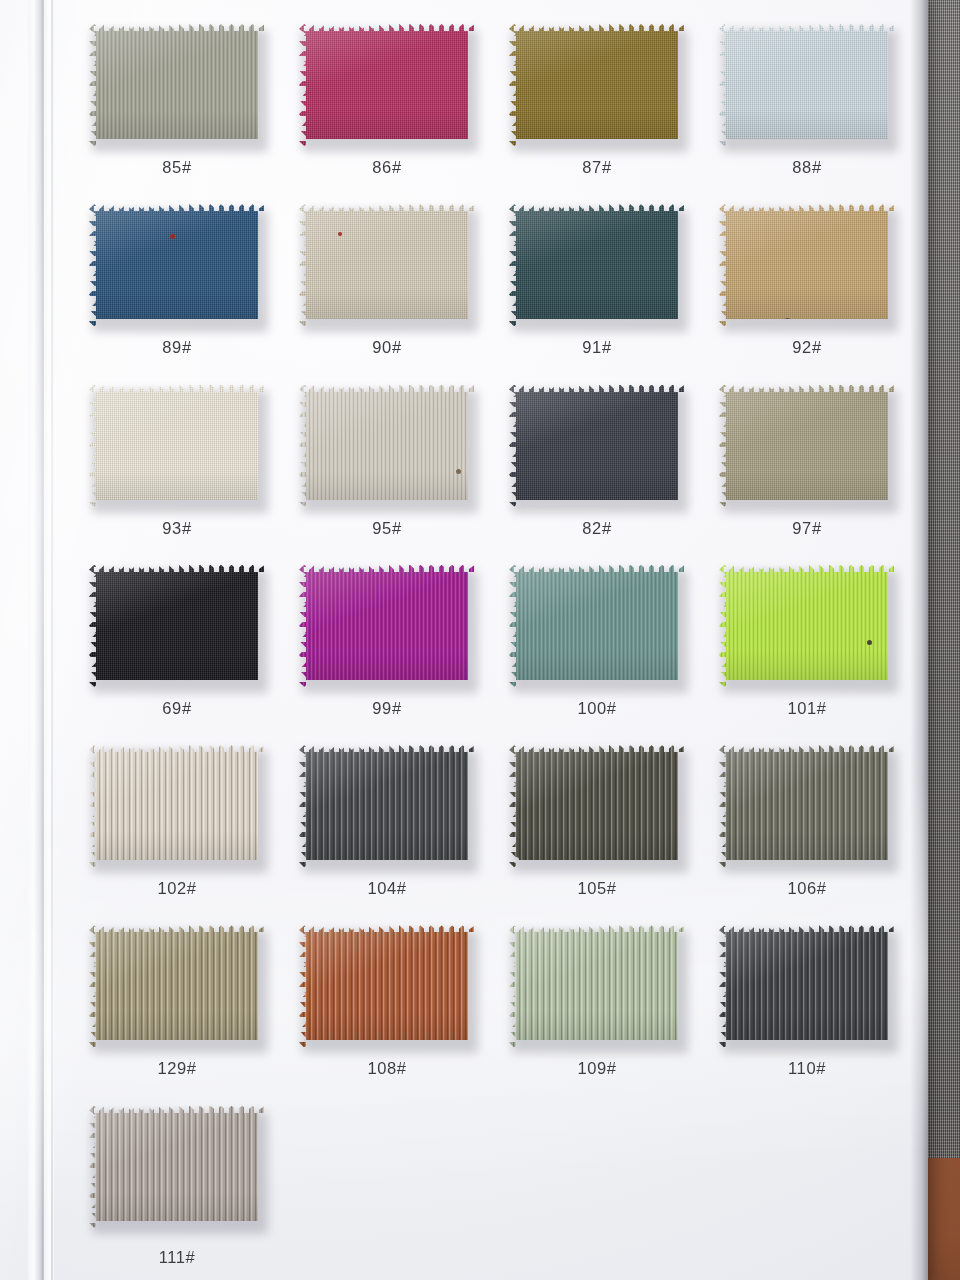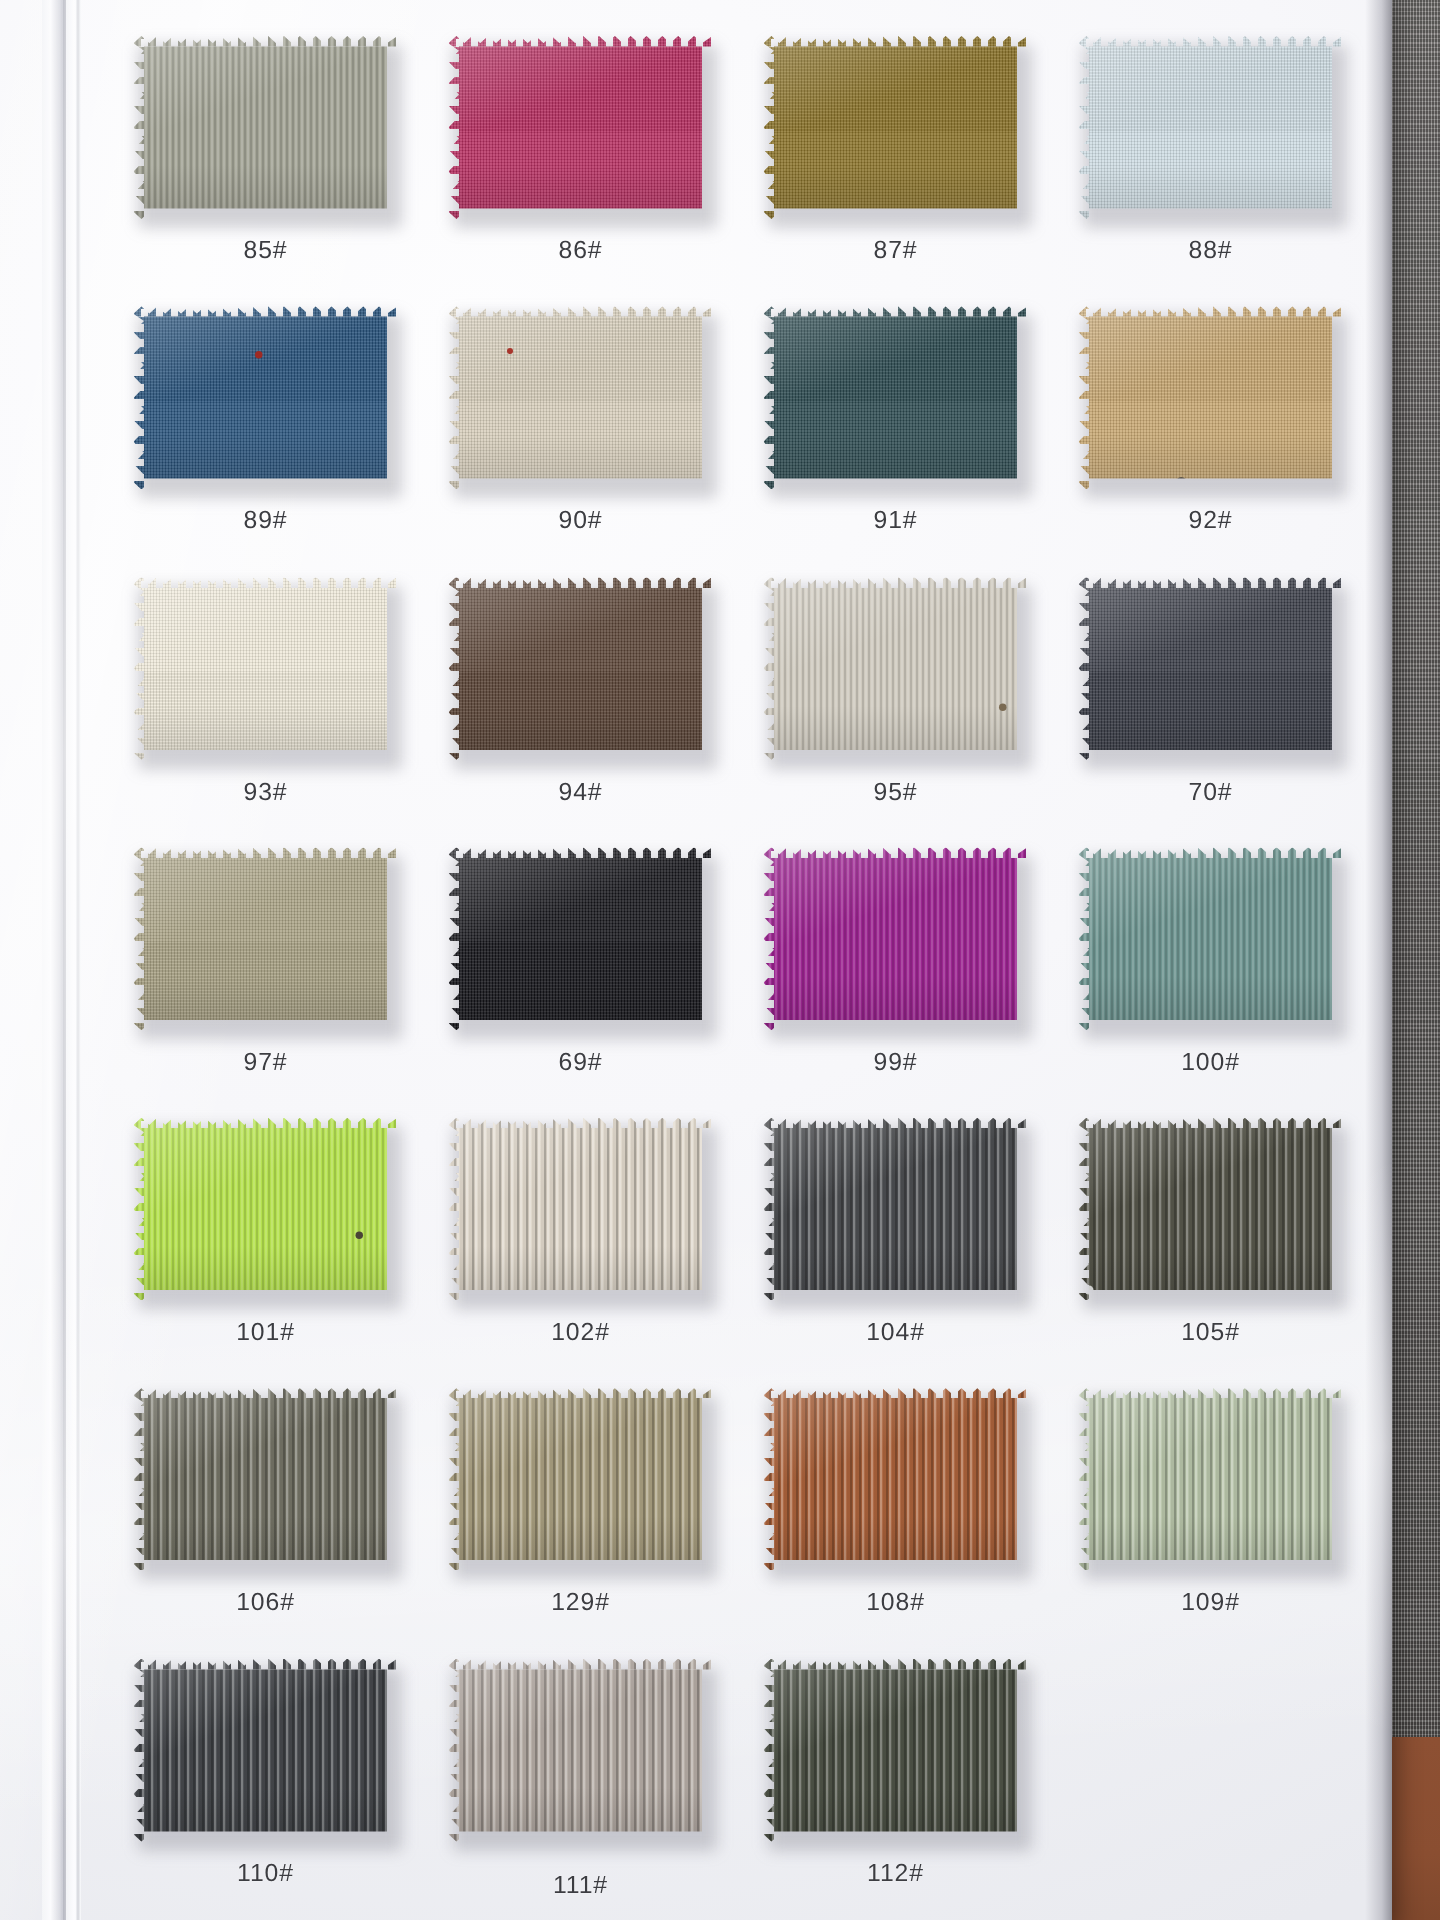"94#" div.swatch-cell { html: <div> <div> <div></div> <div> <div> <div></div> <div></div> </div> </div> </div> <div>94#</div> </div> -> none }
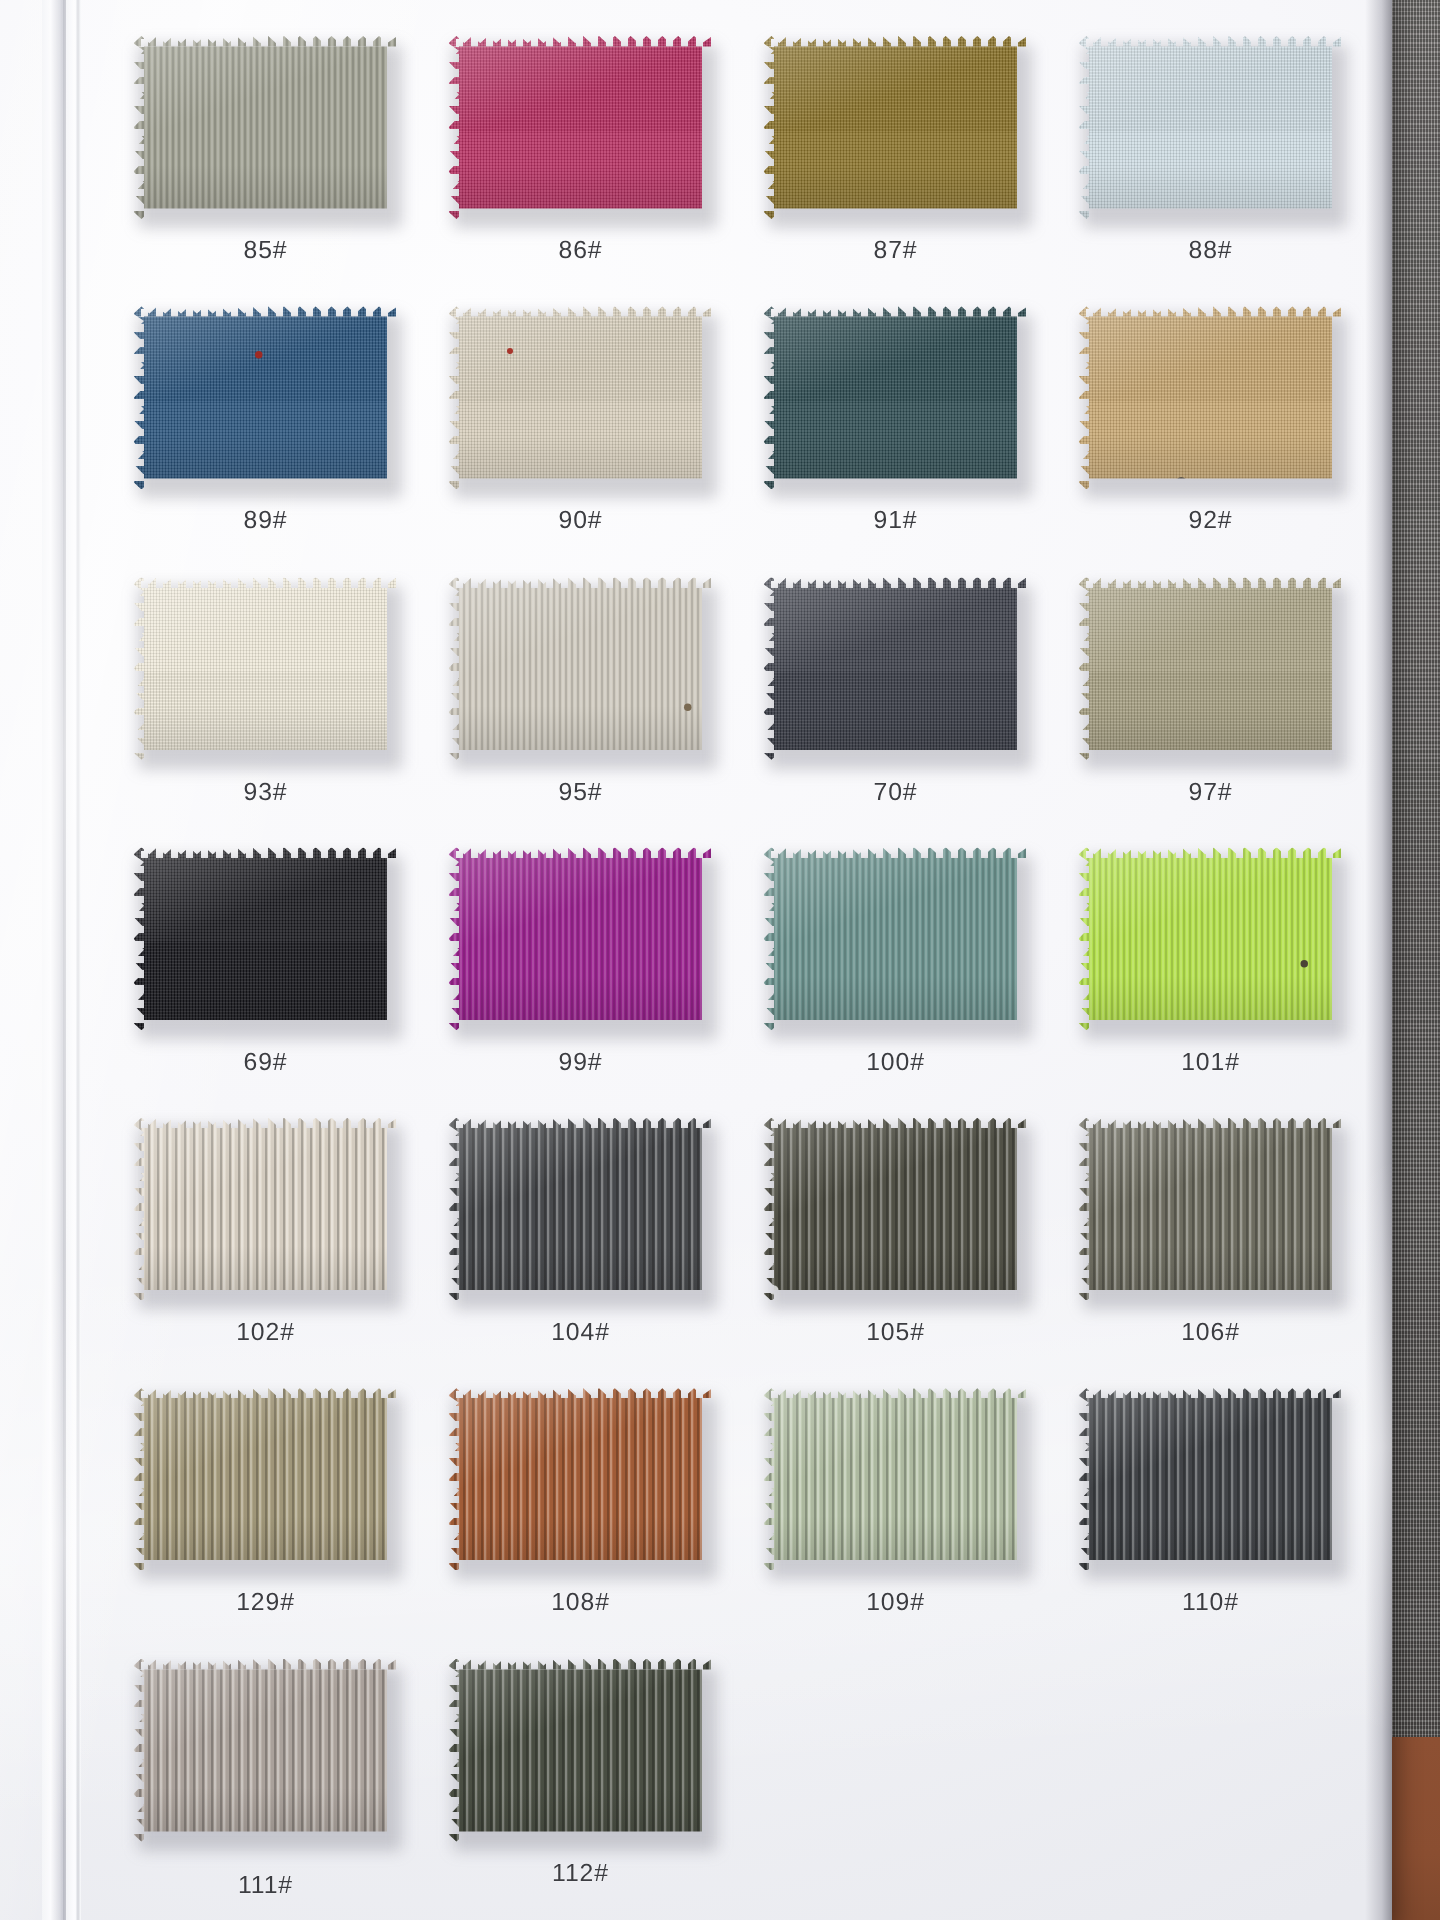"70#" div.chip-label { text: 70 -> 82 }
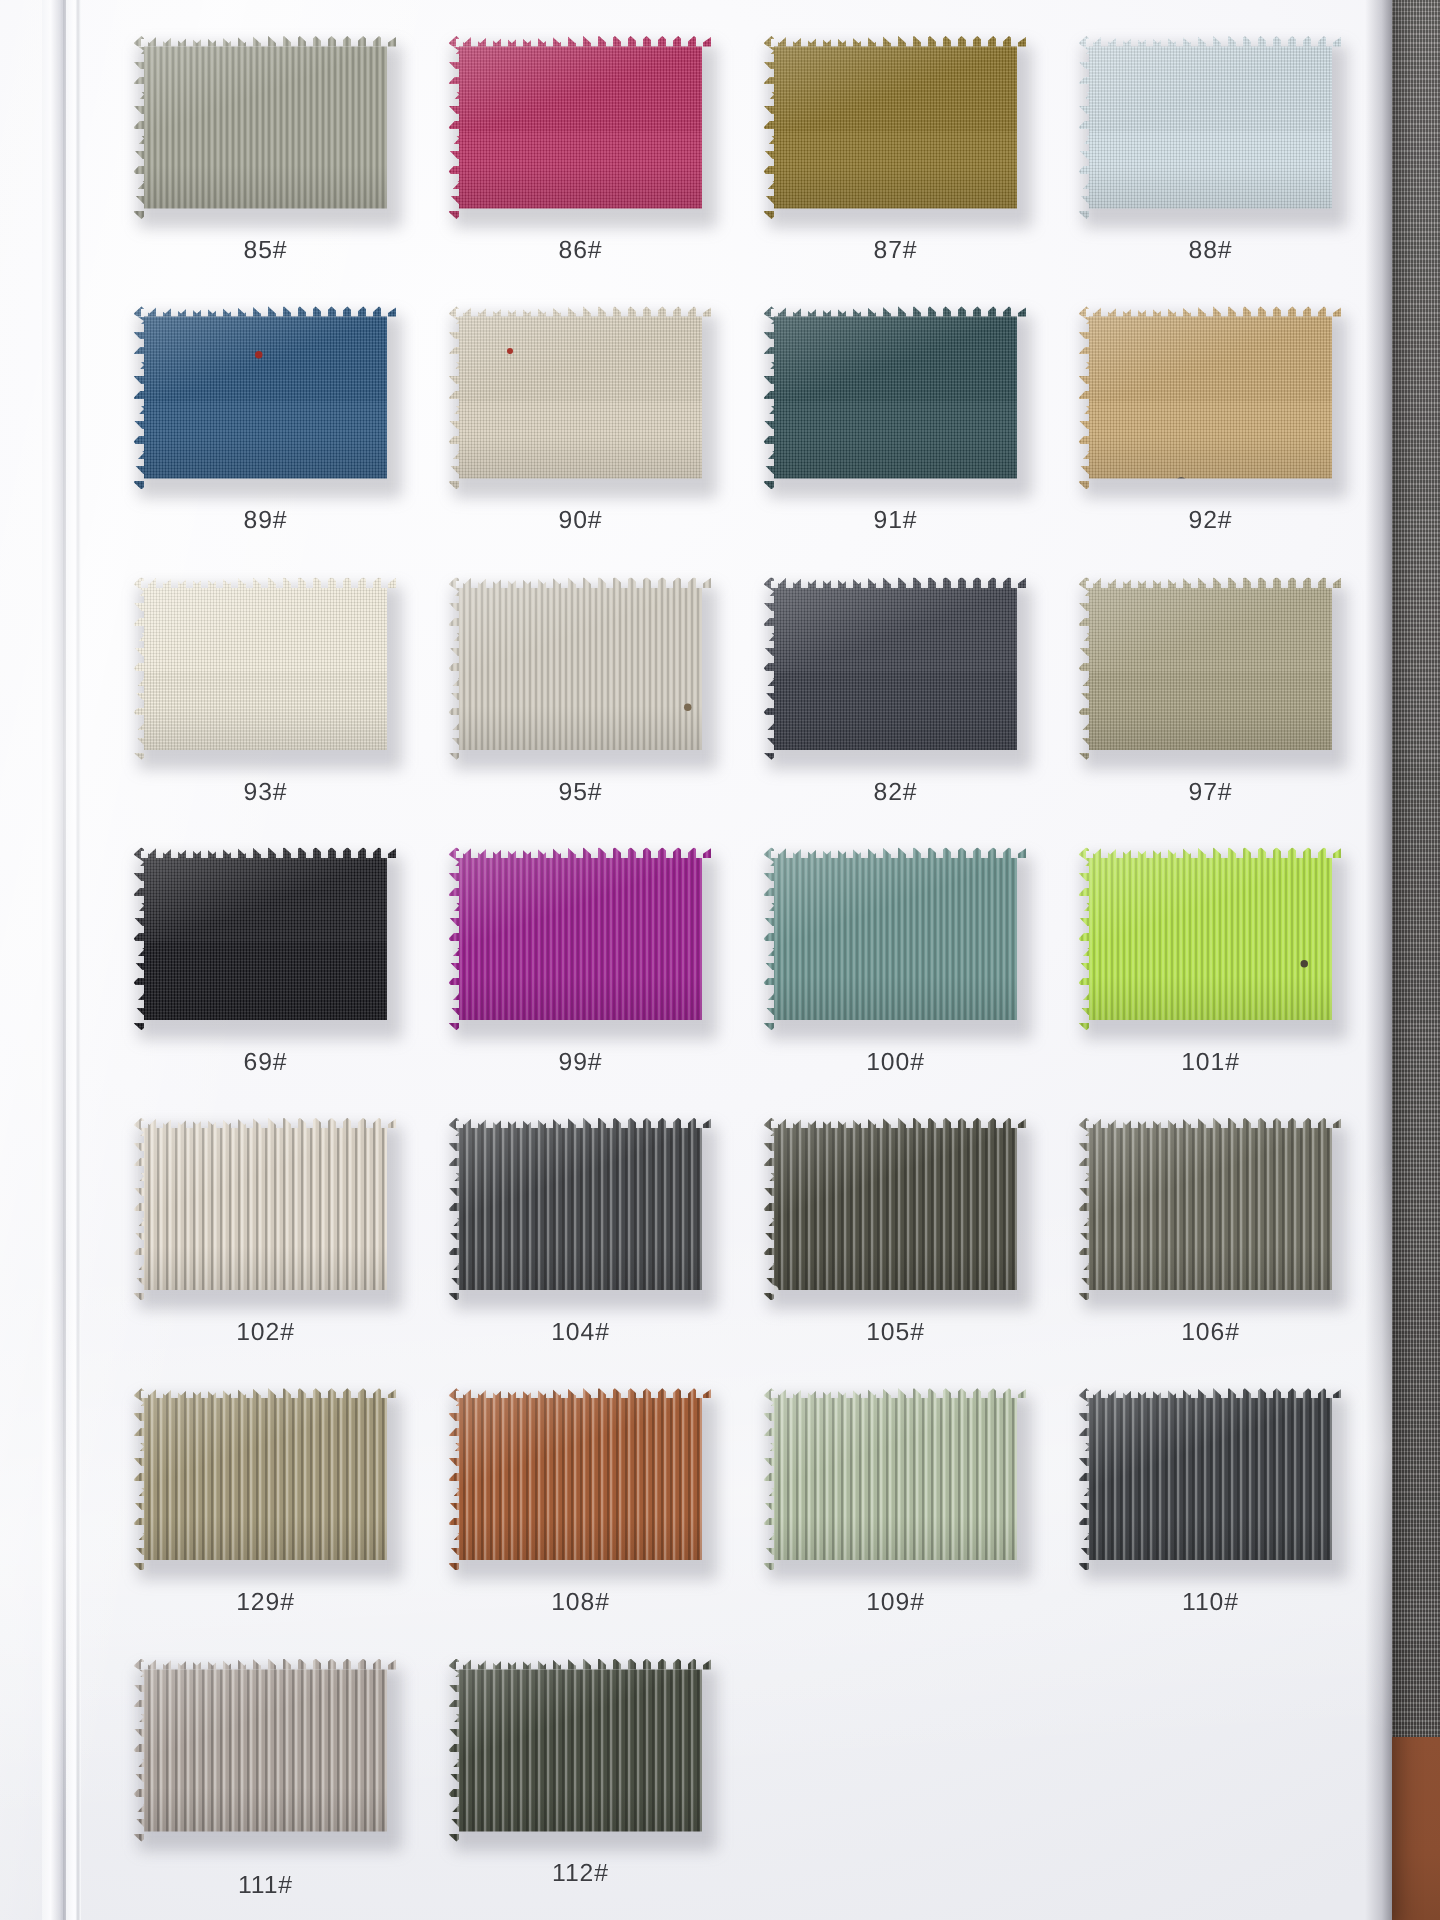"112#" div.swatch-cell { html: <div> <div> <div></div> <div> <div> <div></div> <div></div> </div> </div> </div> <div>112#</div> </div> -> none }
